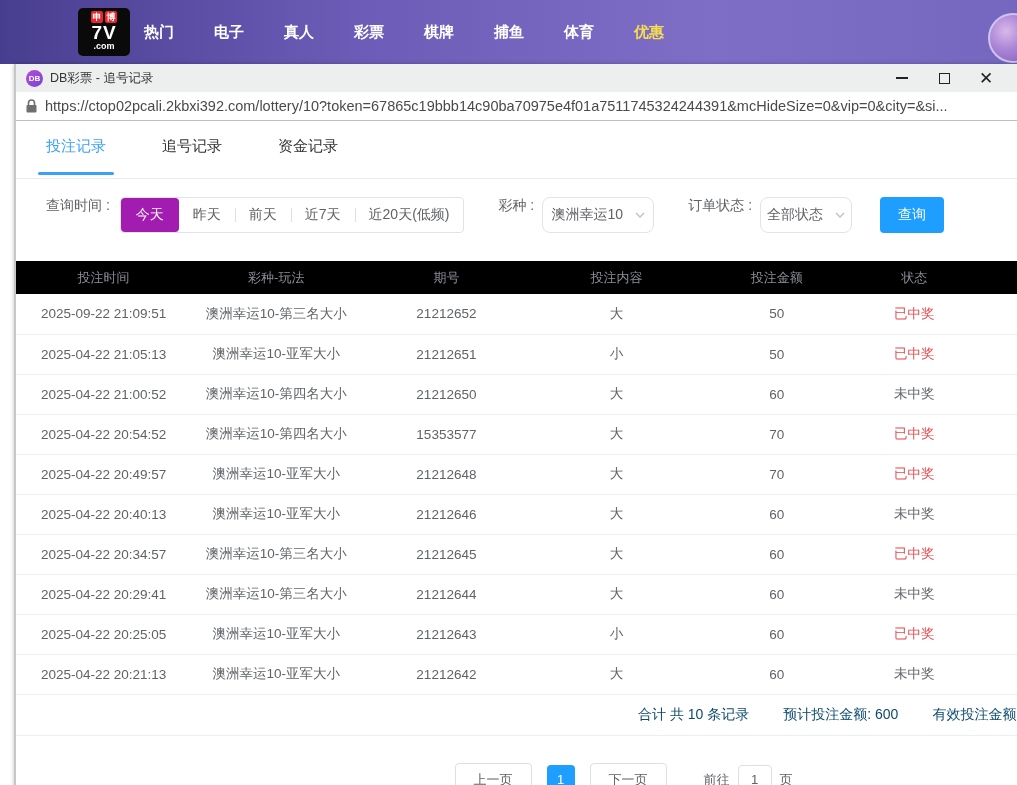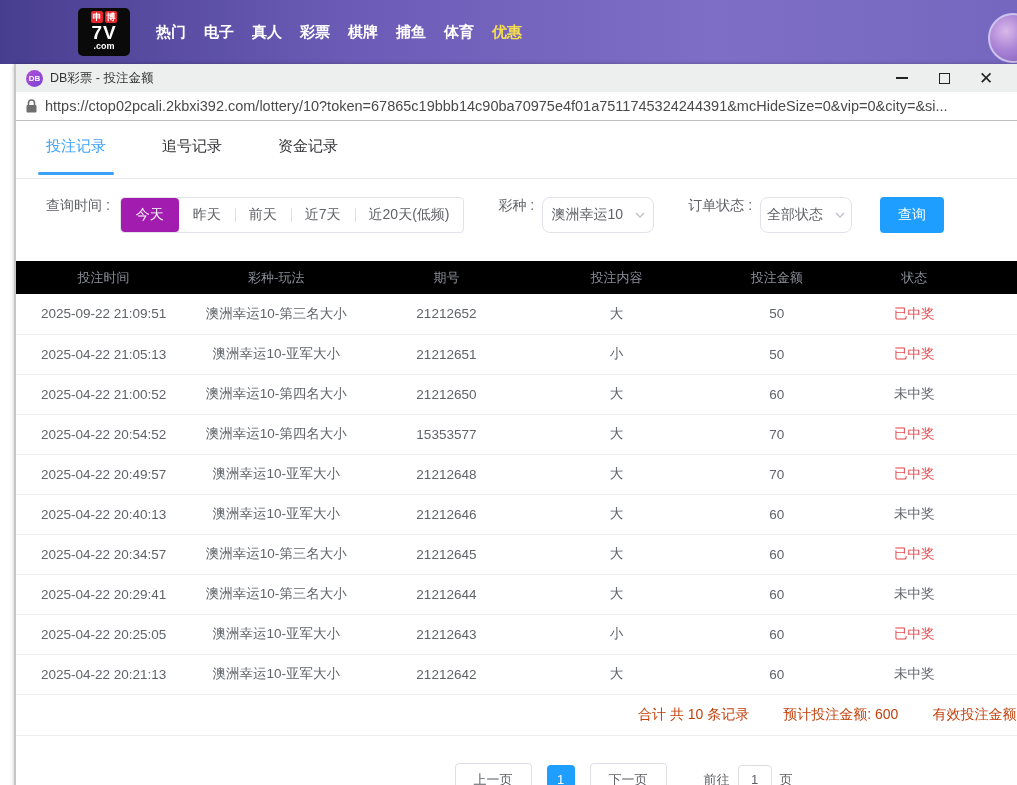"热门" .site-nav { gap: 18px -> 40px; margin-left: 26px -> 14px }
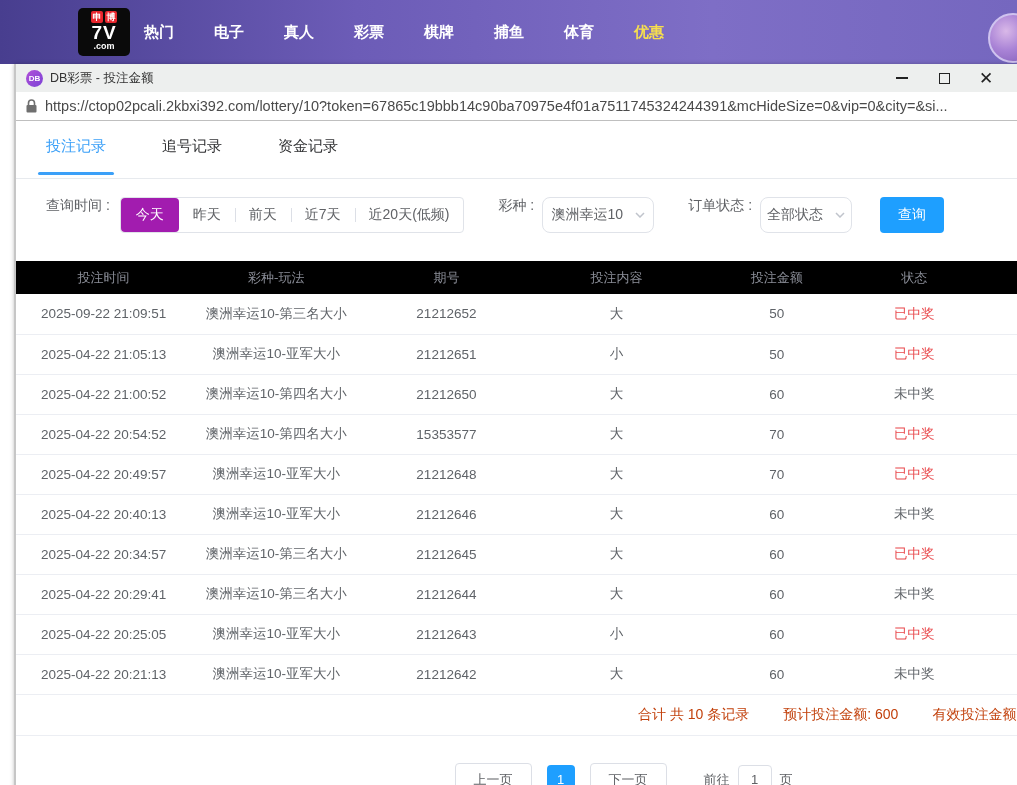"DB彩票 - 投注金额" span.win-title { text: 投注金额 -> 追号记录 }
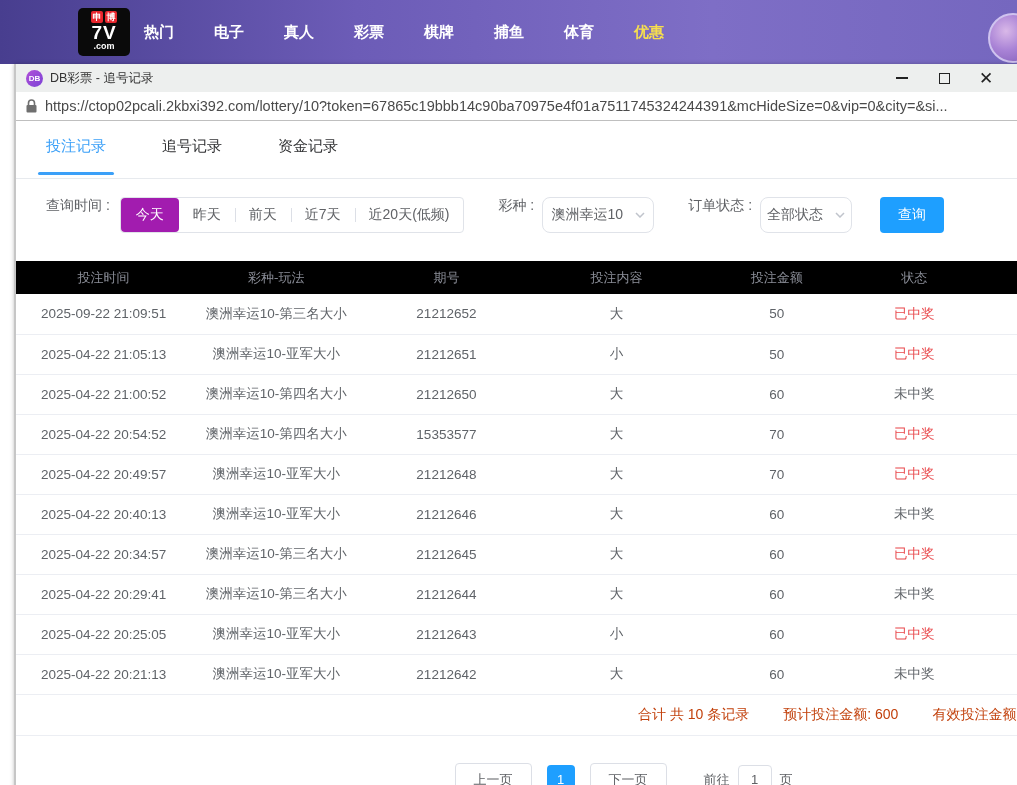"合计 共 10 条记录" .summary { color: #c2410c -> #0c4a6e }
